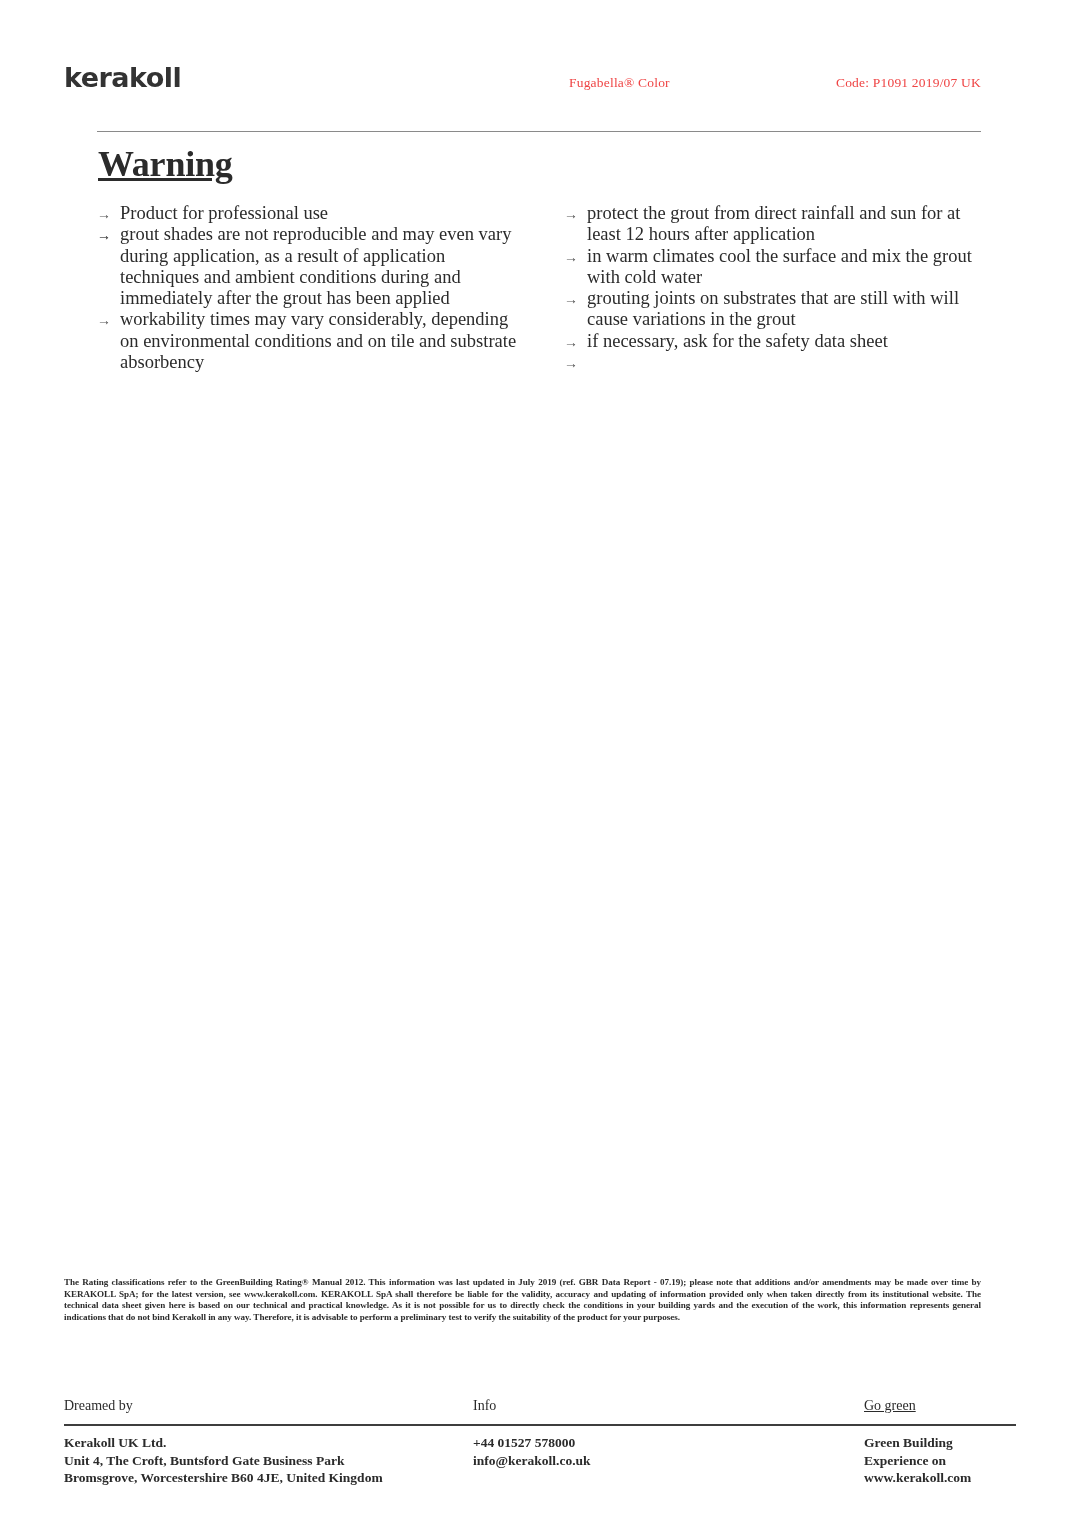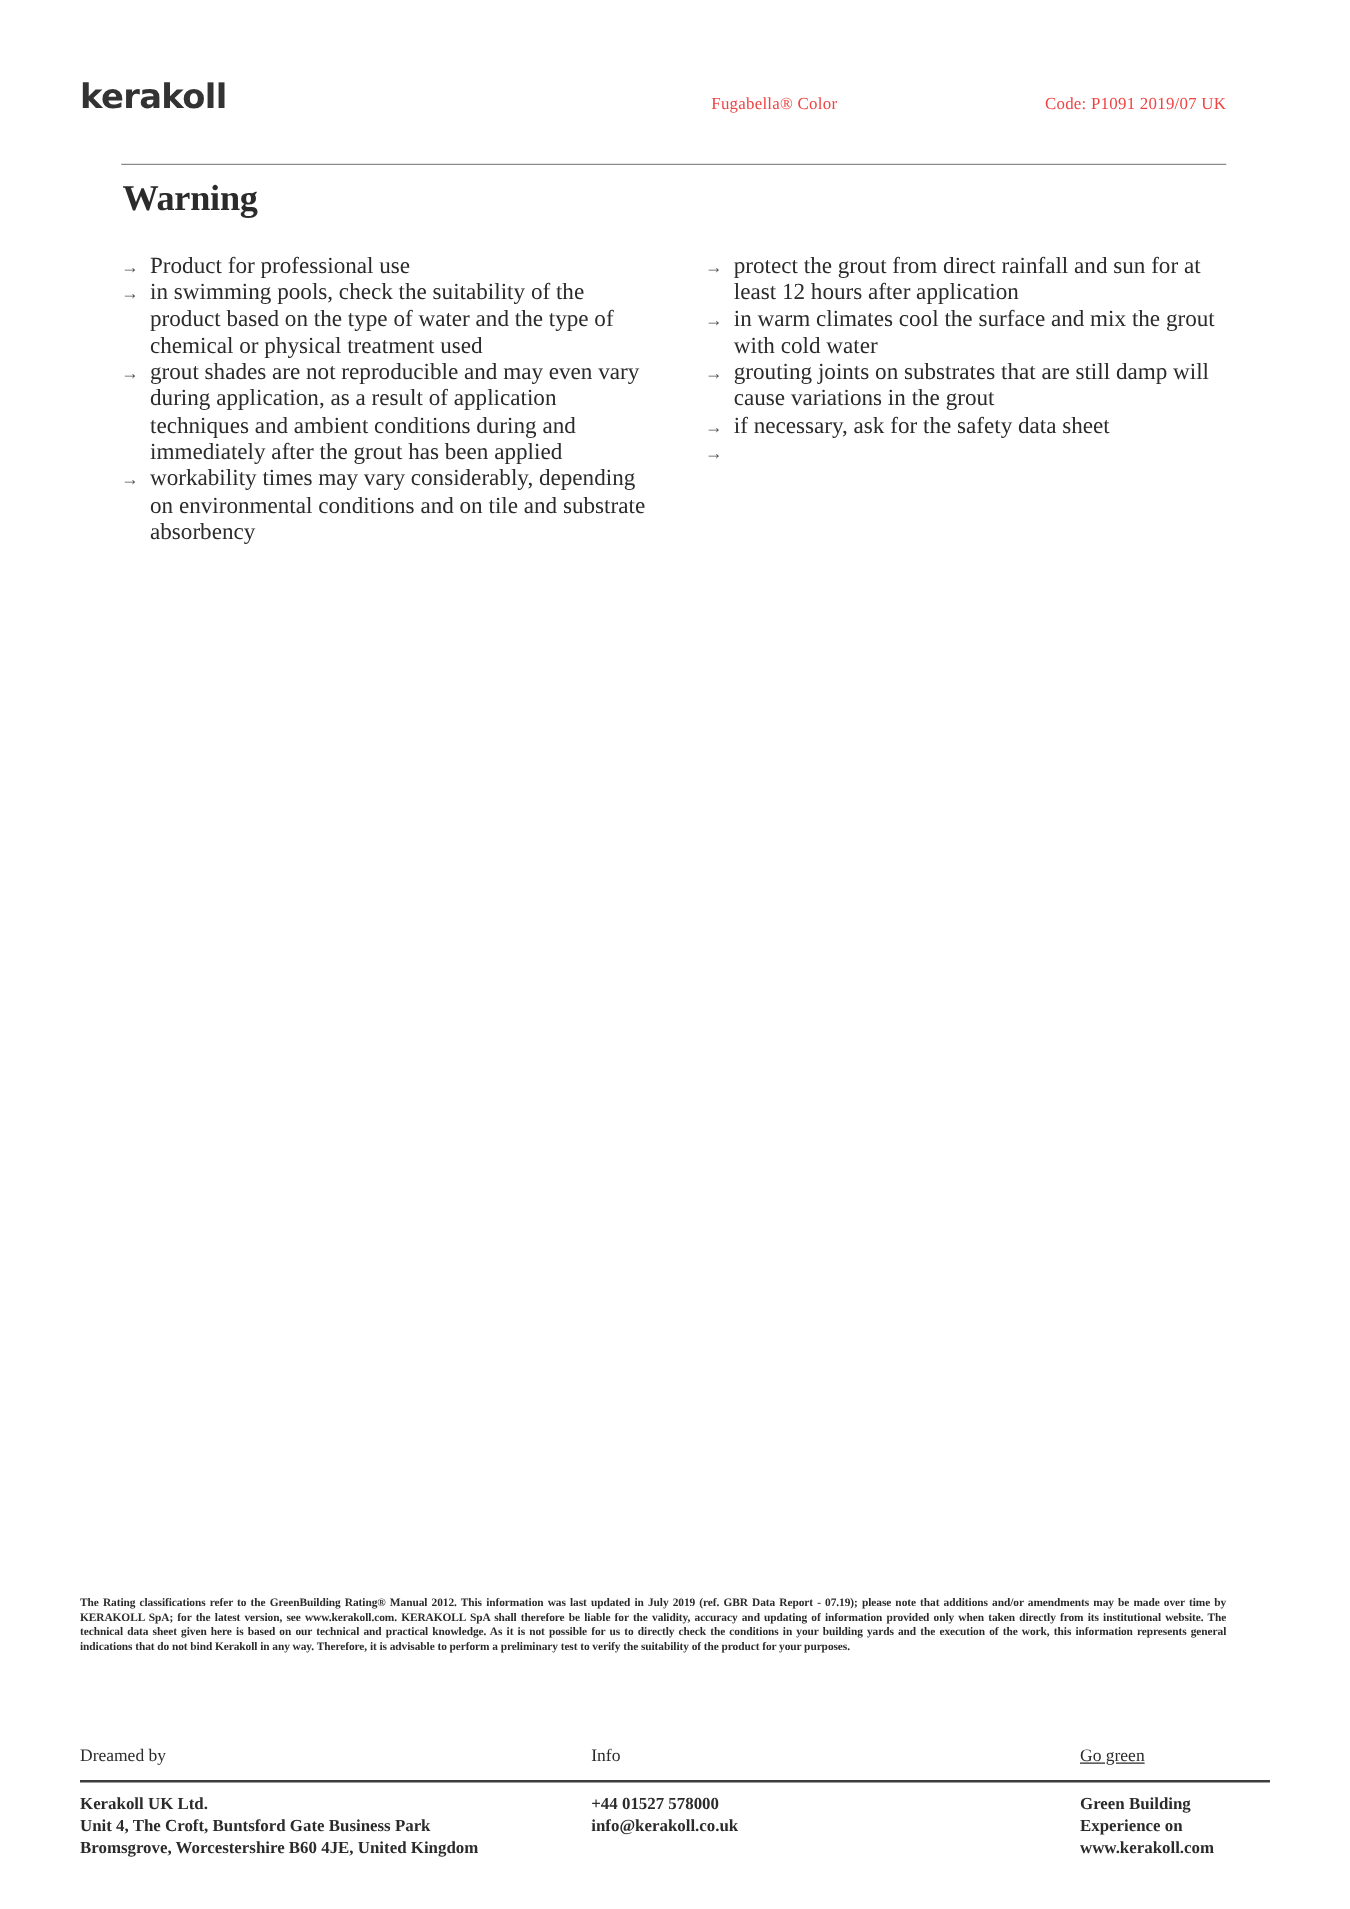"Warning" .title { font-size: 29px -> 36px; text-decoration: none -> underline }
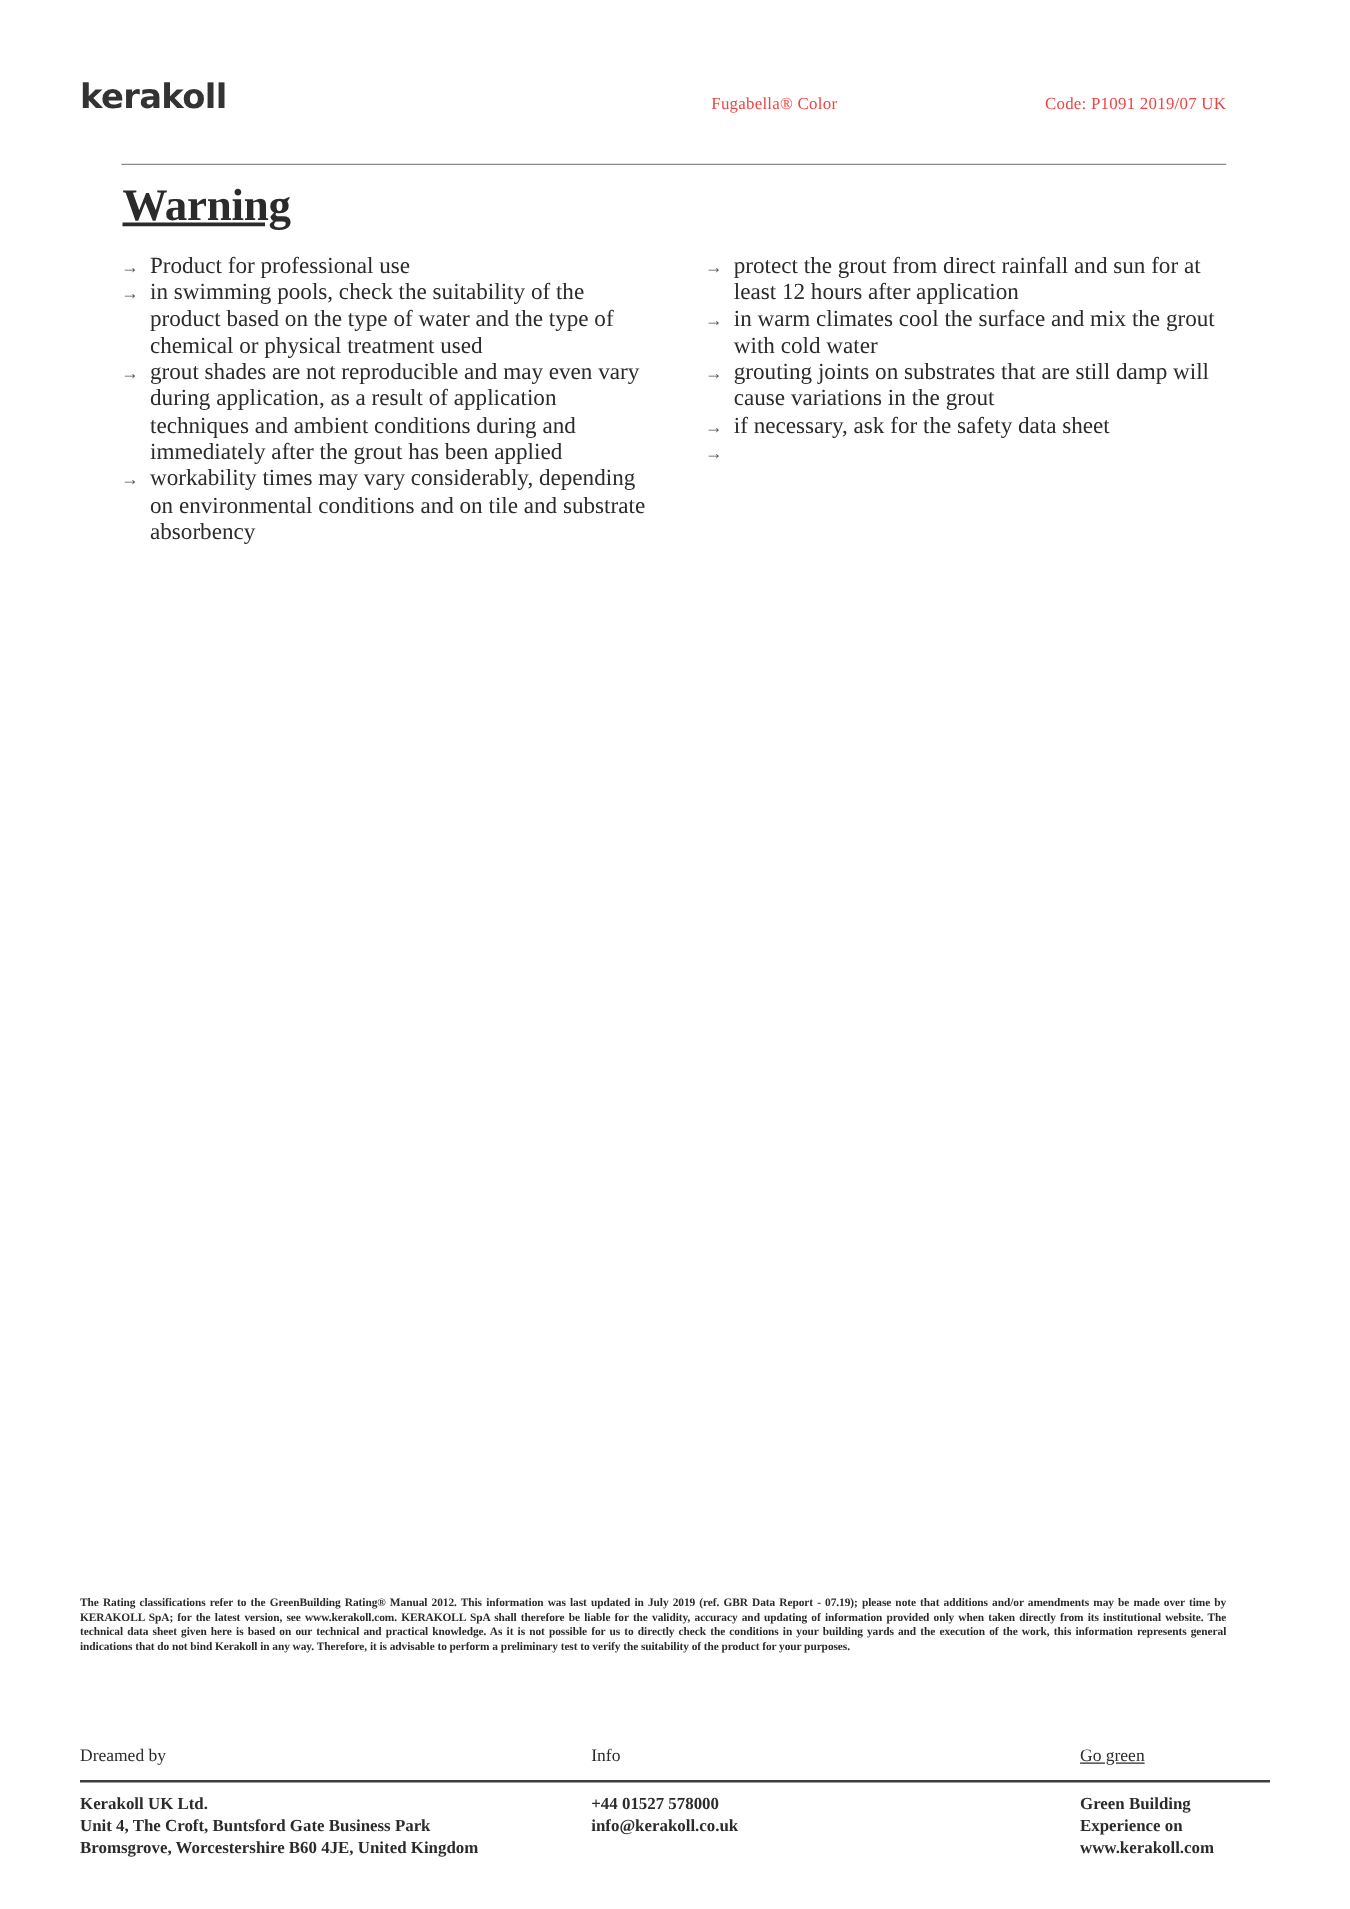"in swimming pools, check the" span { html: <span>in swimming pools, check the suitability of the product based on the type of water and the type of chemical or physical treatment used</span> -> none }
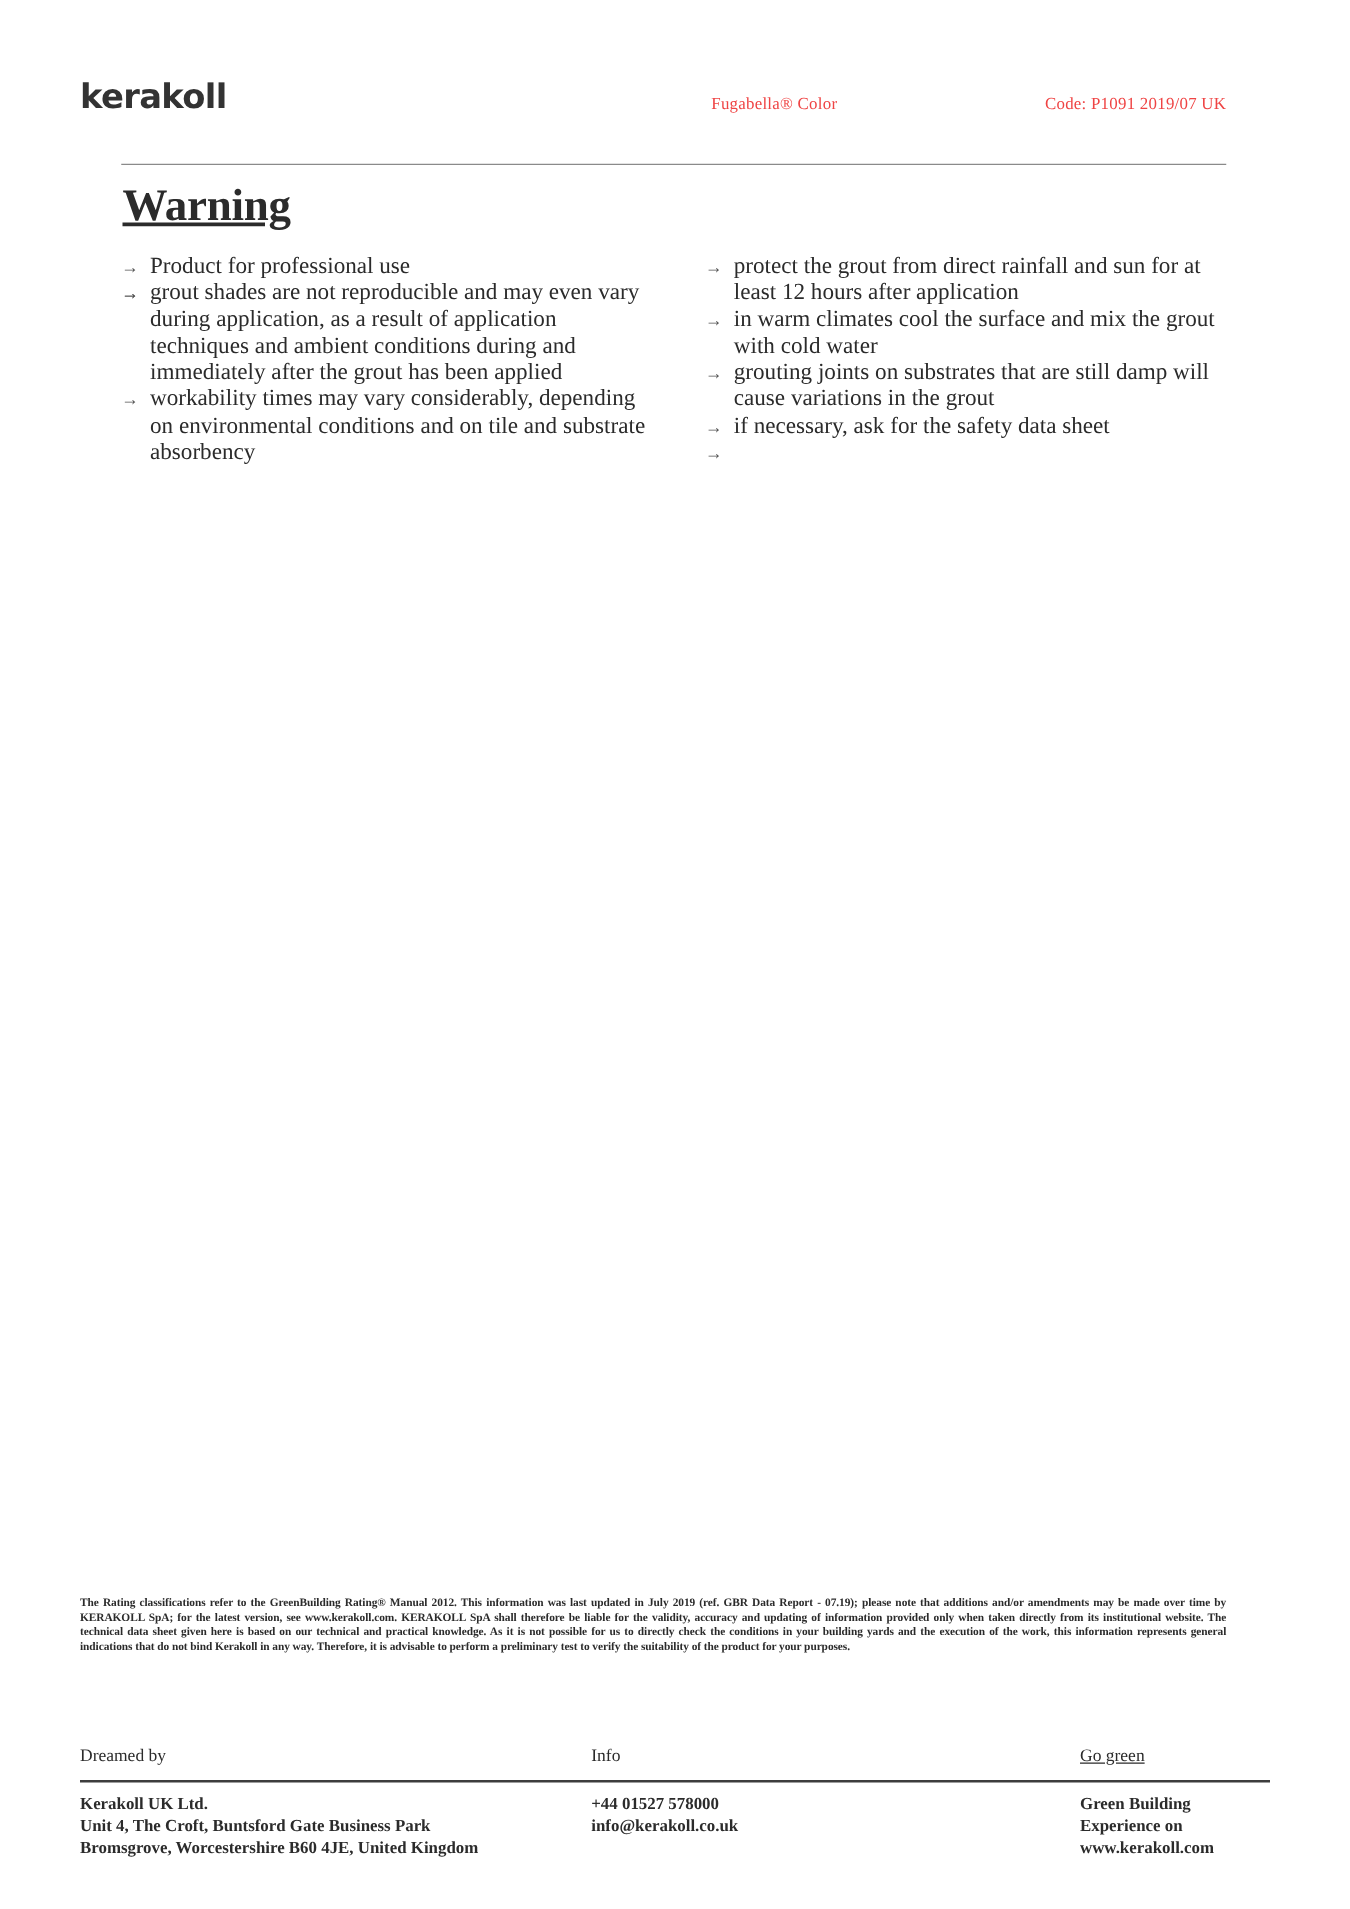"grouting joints on substrates that" span { text: damp -> with }
